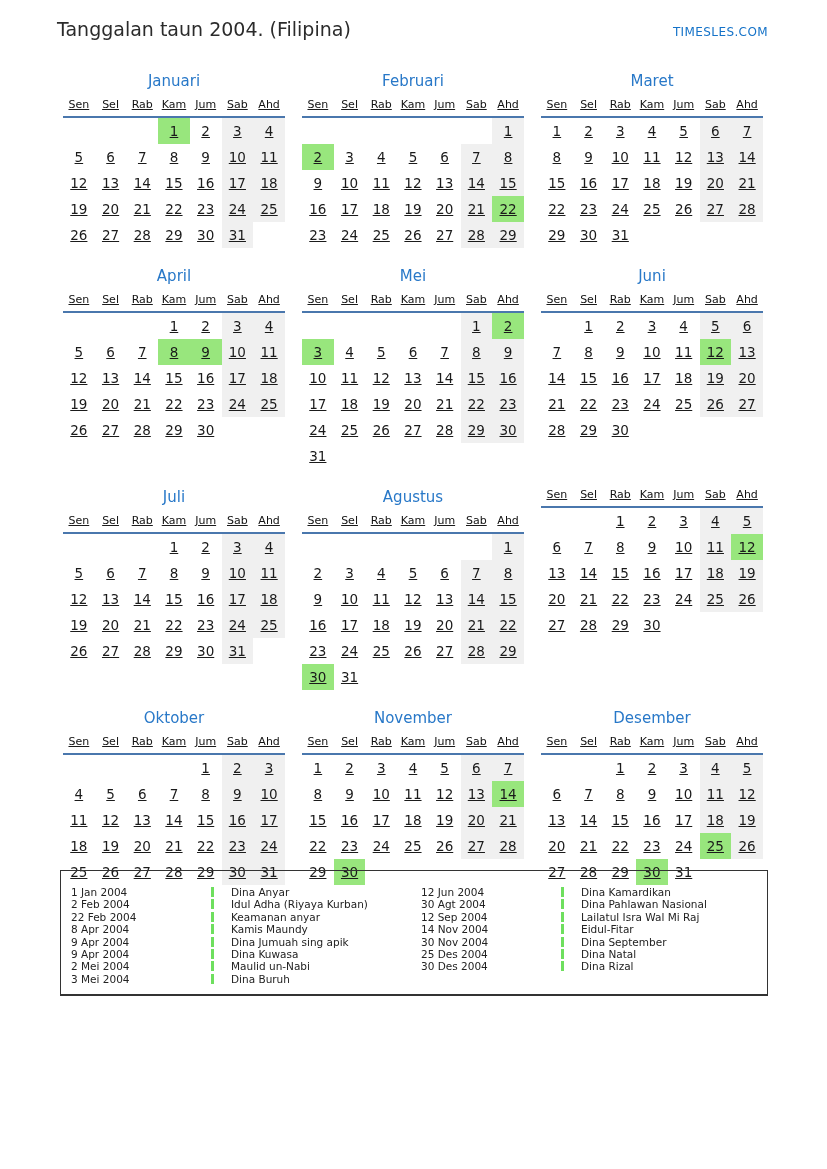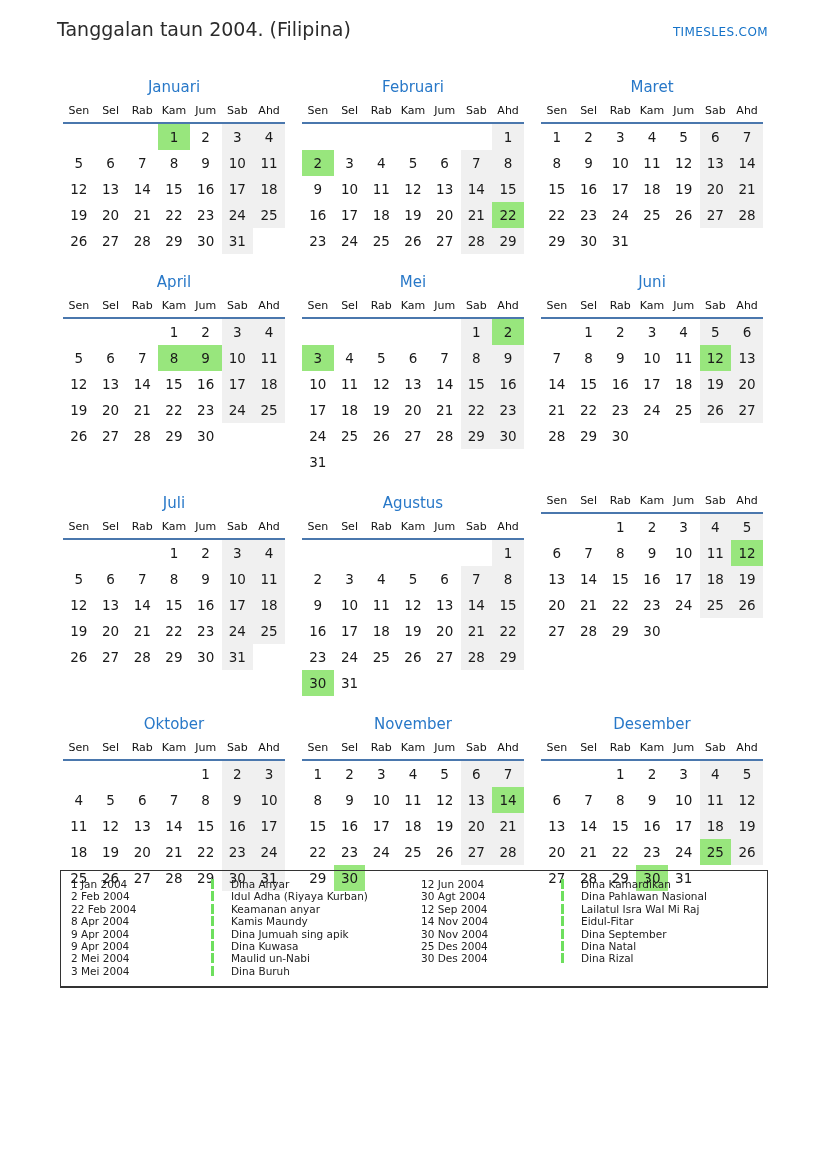"Januari" .months-grid { top: 76px -> 70px }
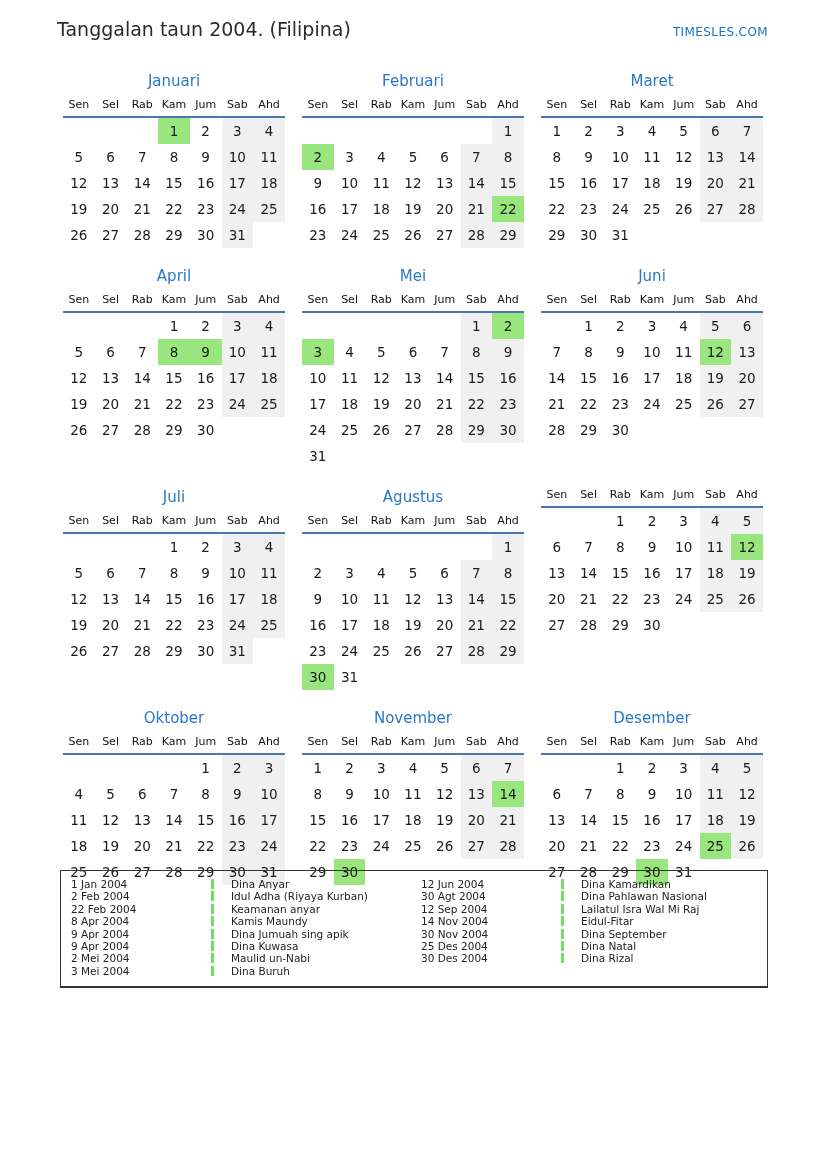"Sen" table.month-table { text-decoration: none -> underline }
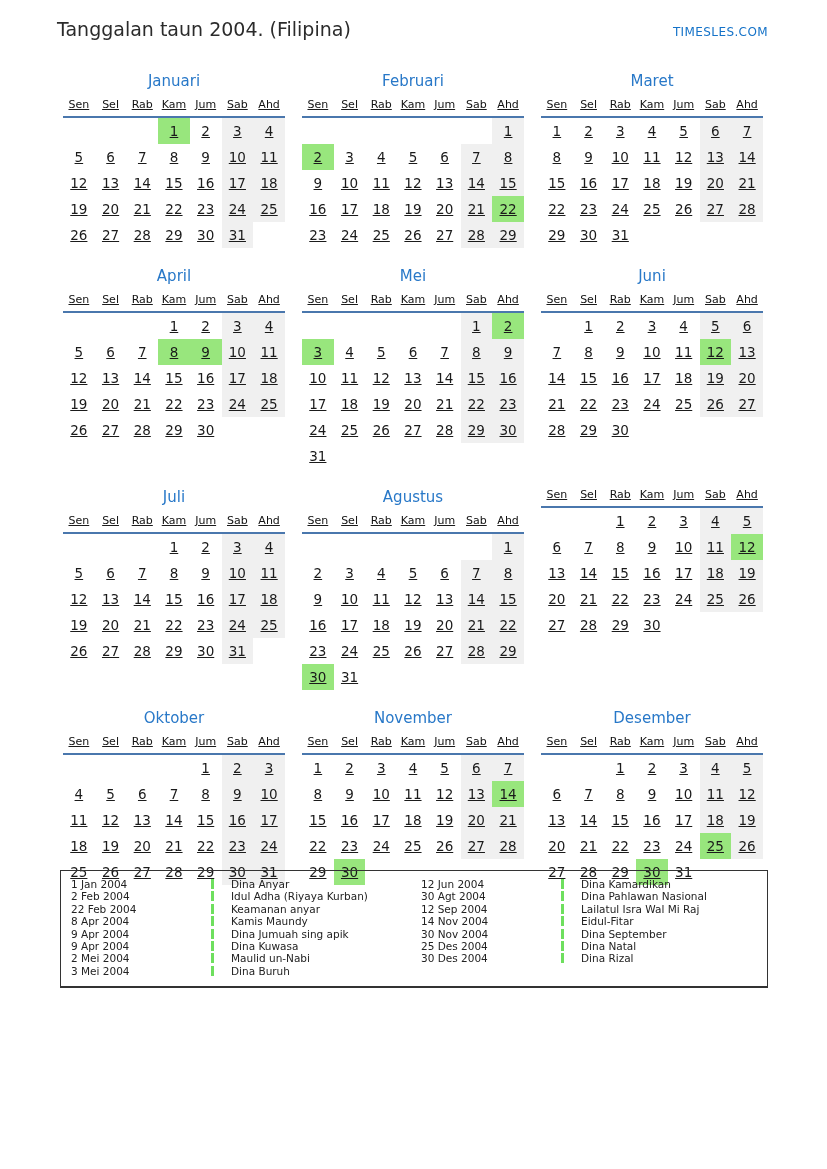"1 Jan 2004" .legend { padding: 7px 8px 9px 10px -> 15px 8px 9px 10px }
